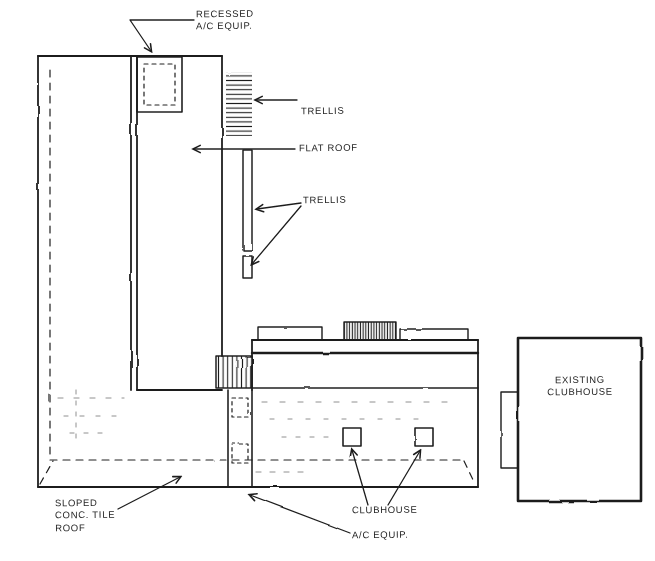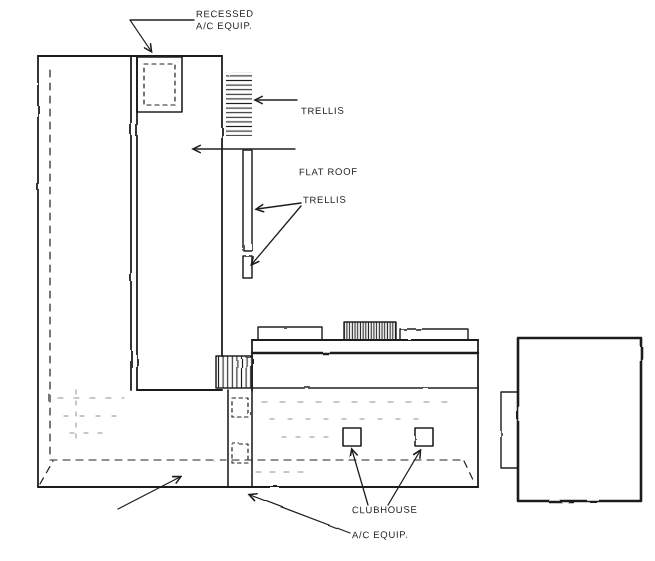"FLAT ROOF" div.label { margin-top: 24px -> none }
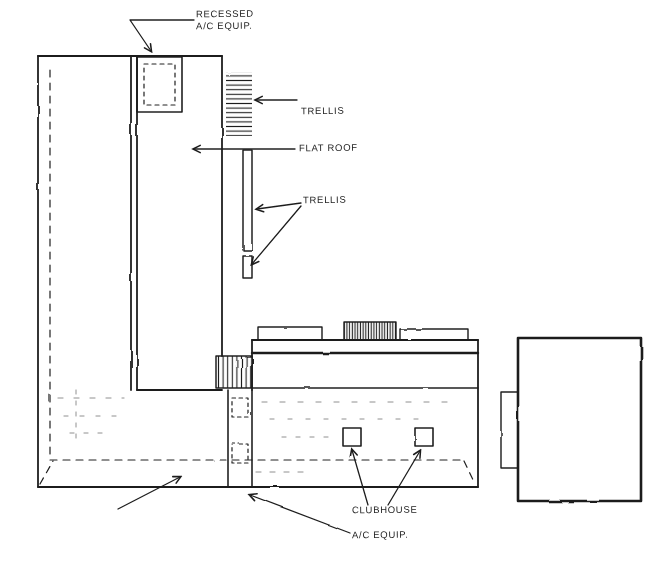"EXISTING" div.label { html: none -> <div>EXISTING CLUBHOUSE</div> }
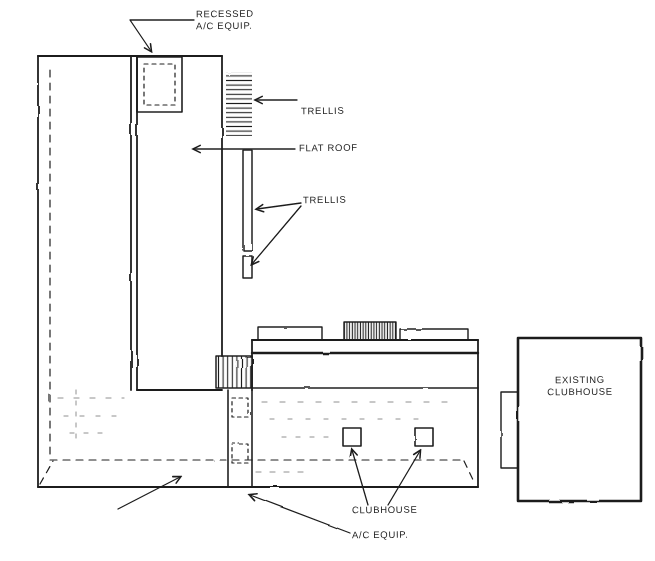"SLOPED" div.label { html: none -> <div>SLOPED CONC. TILE ROOF</div> }
